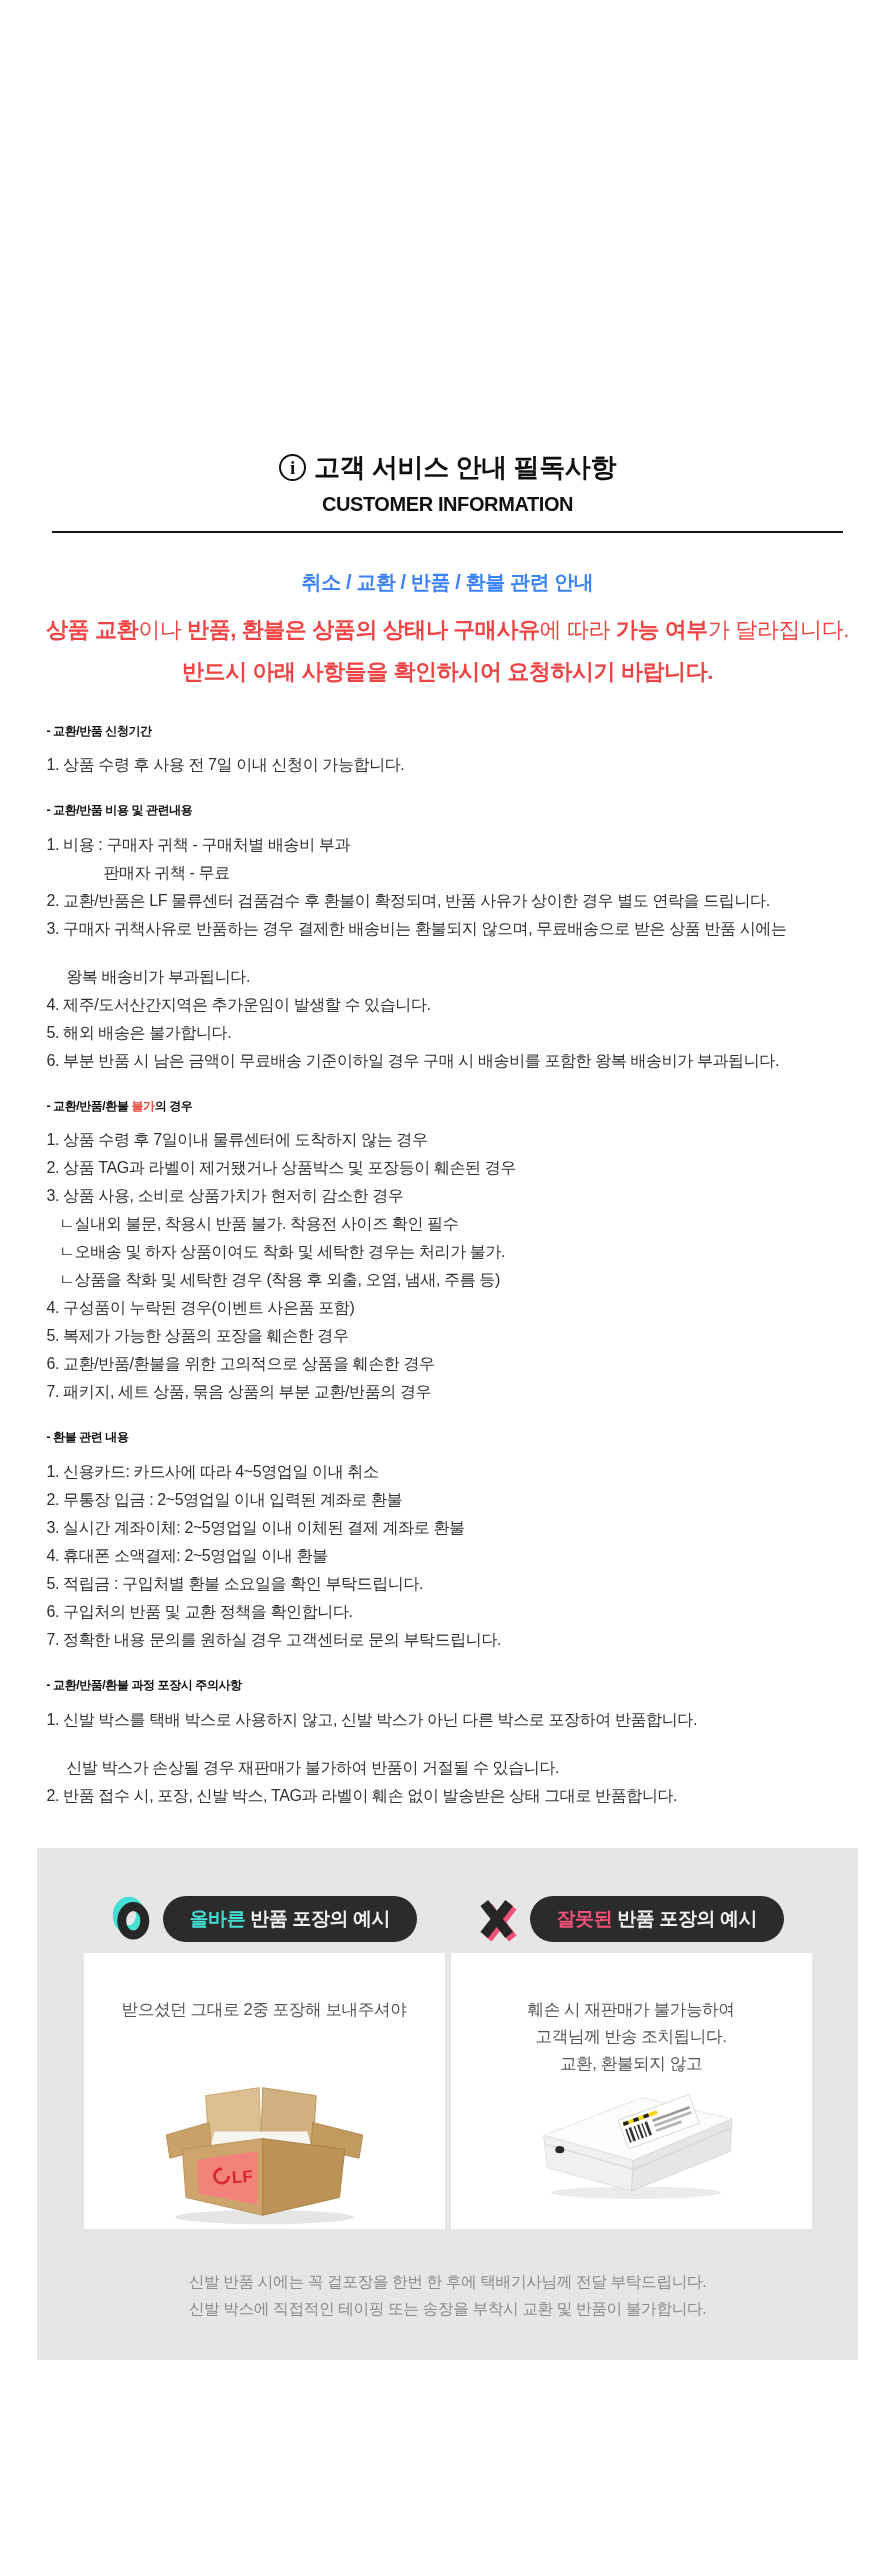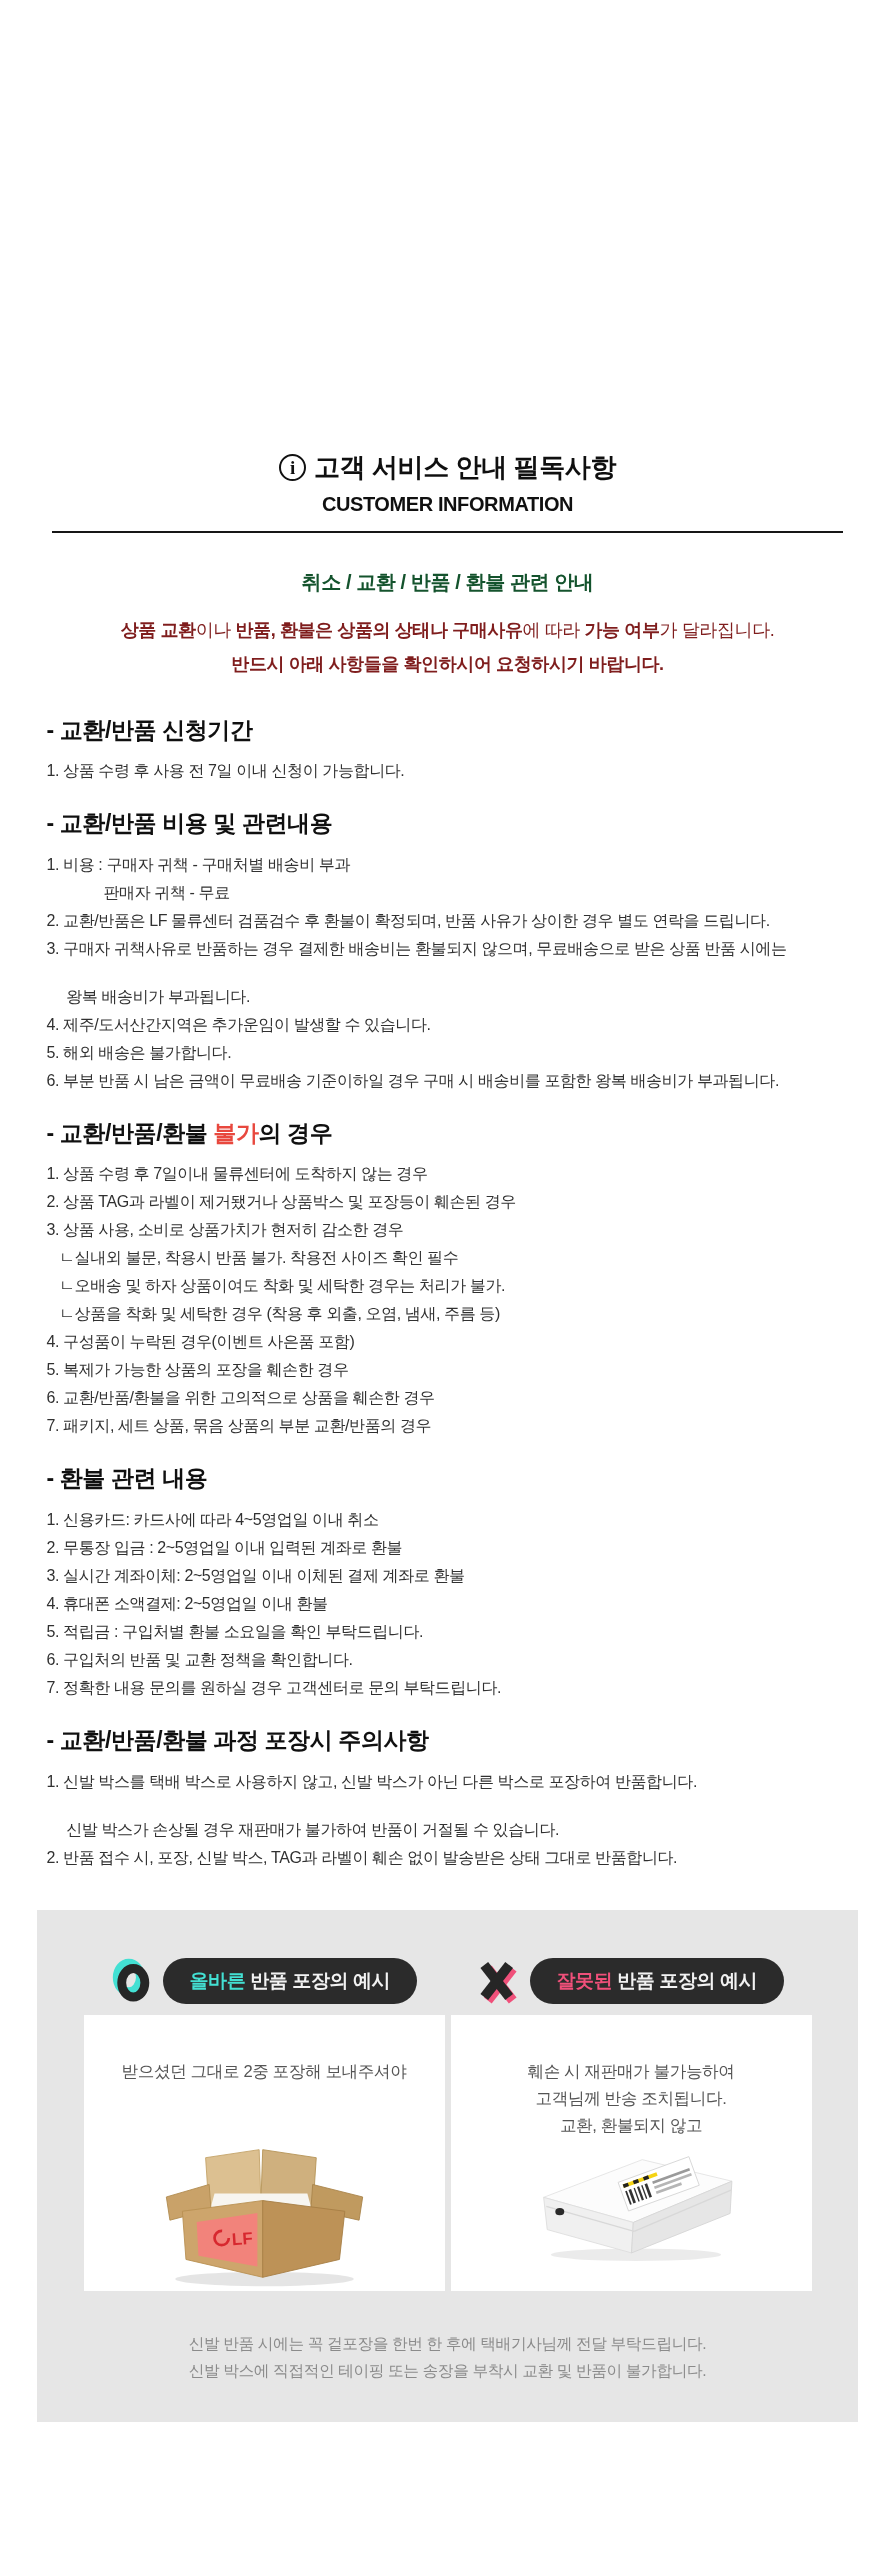"취소 / 교환 / 반품" .intro h2 { color: #14532d -> #3b82f6 }
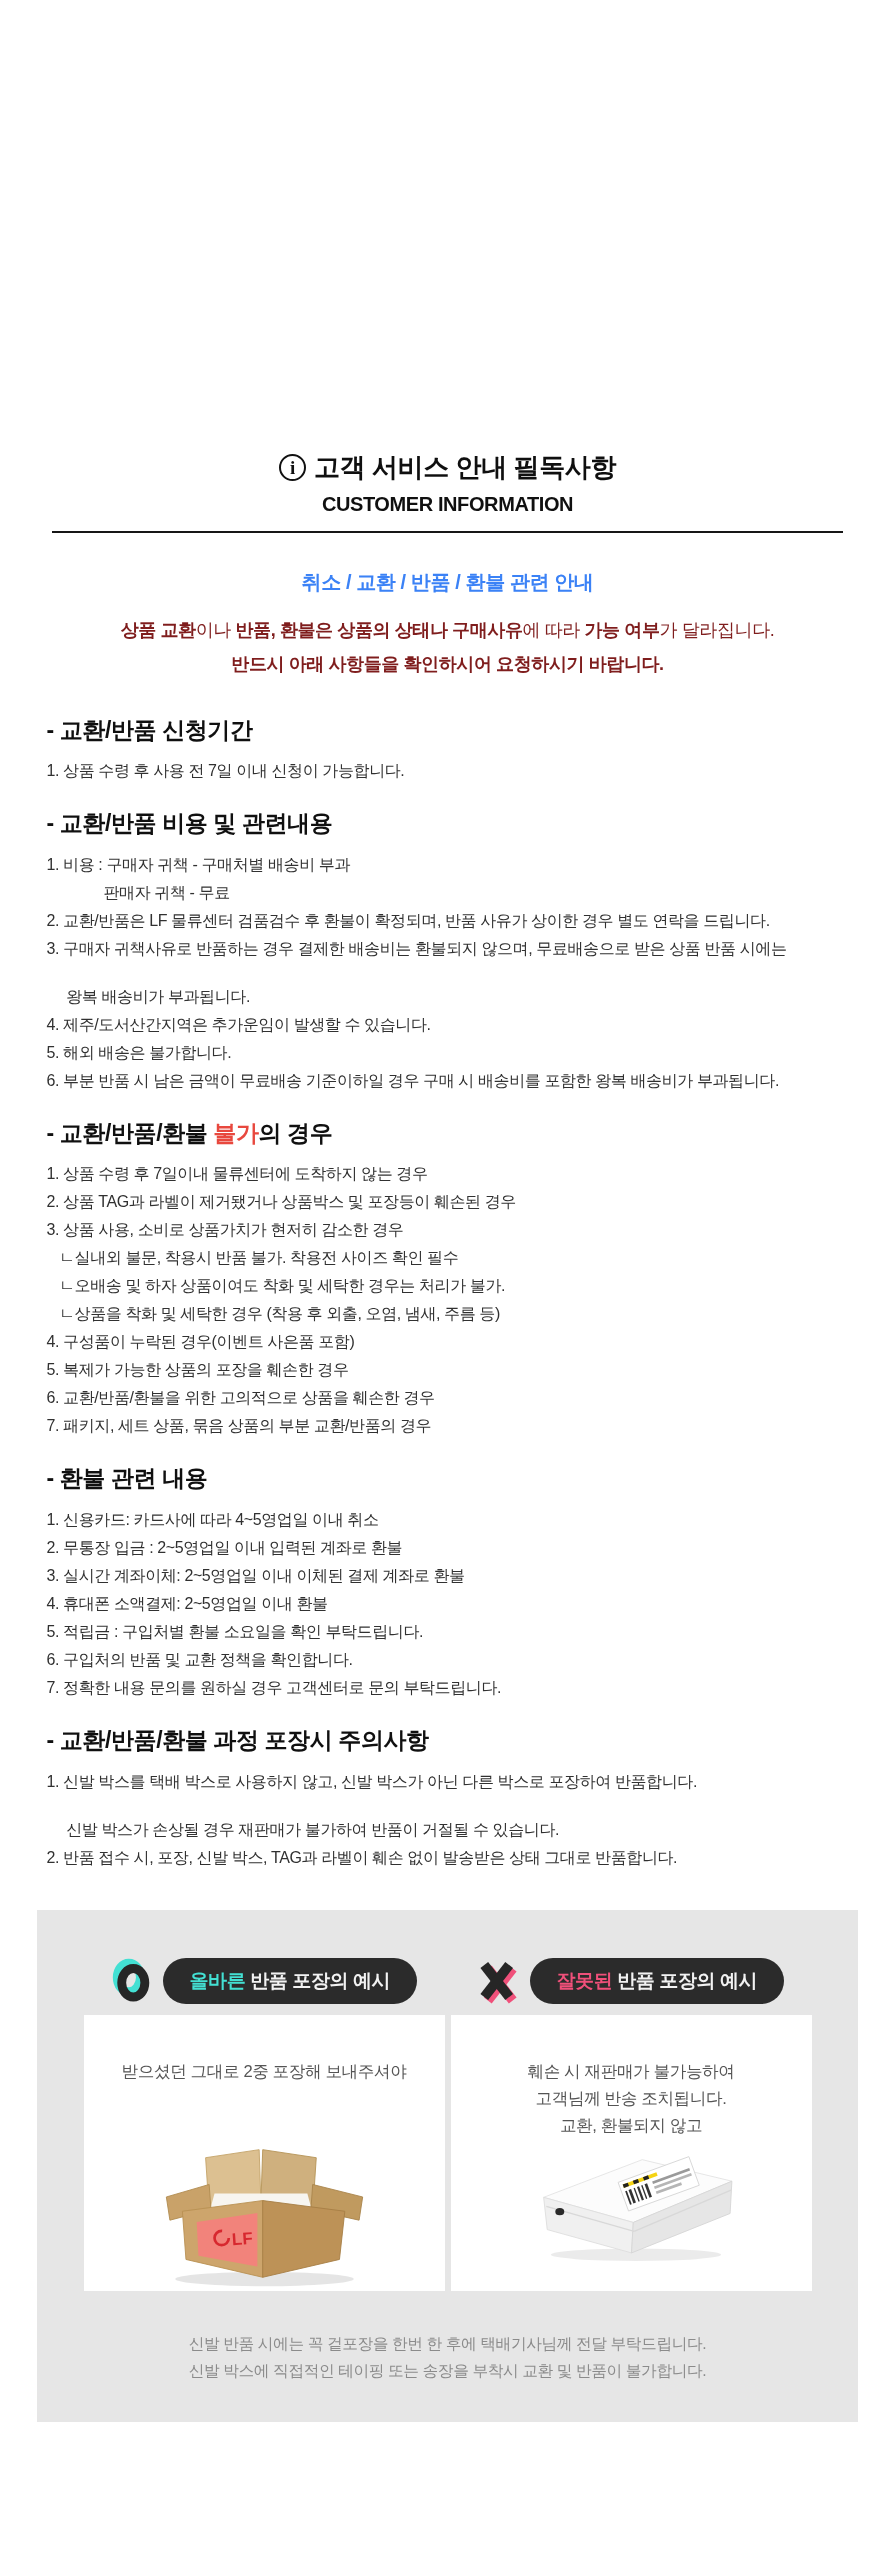"상품 교환이나 반품, 환불은 상품의" .intro p { color: #7f1d1d -> #ef4444; font-size: 18px -> 22px; margin: 8px -> 16px }
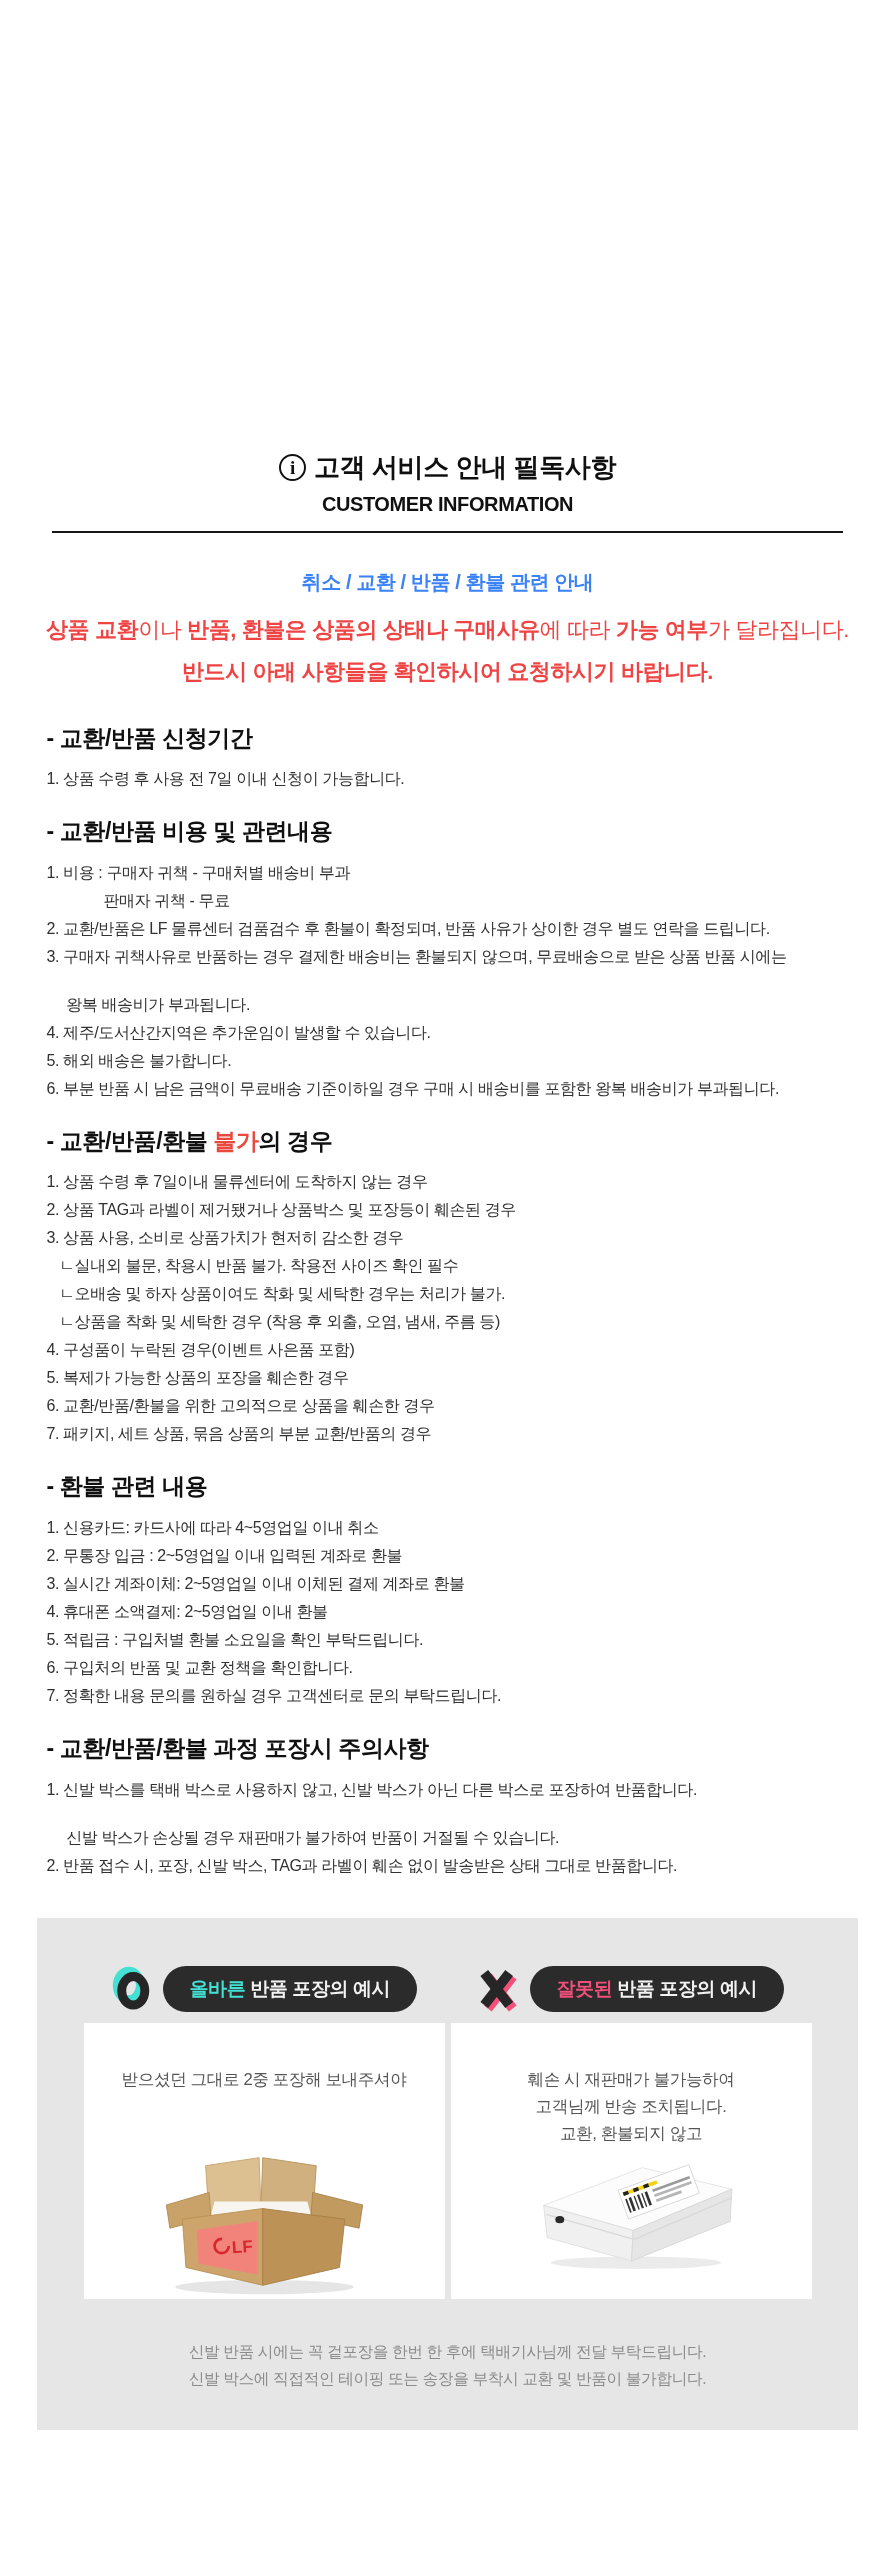"- 교환/반품 신청기간" .sec h3 { font-size: 23px -> 12px }
